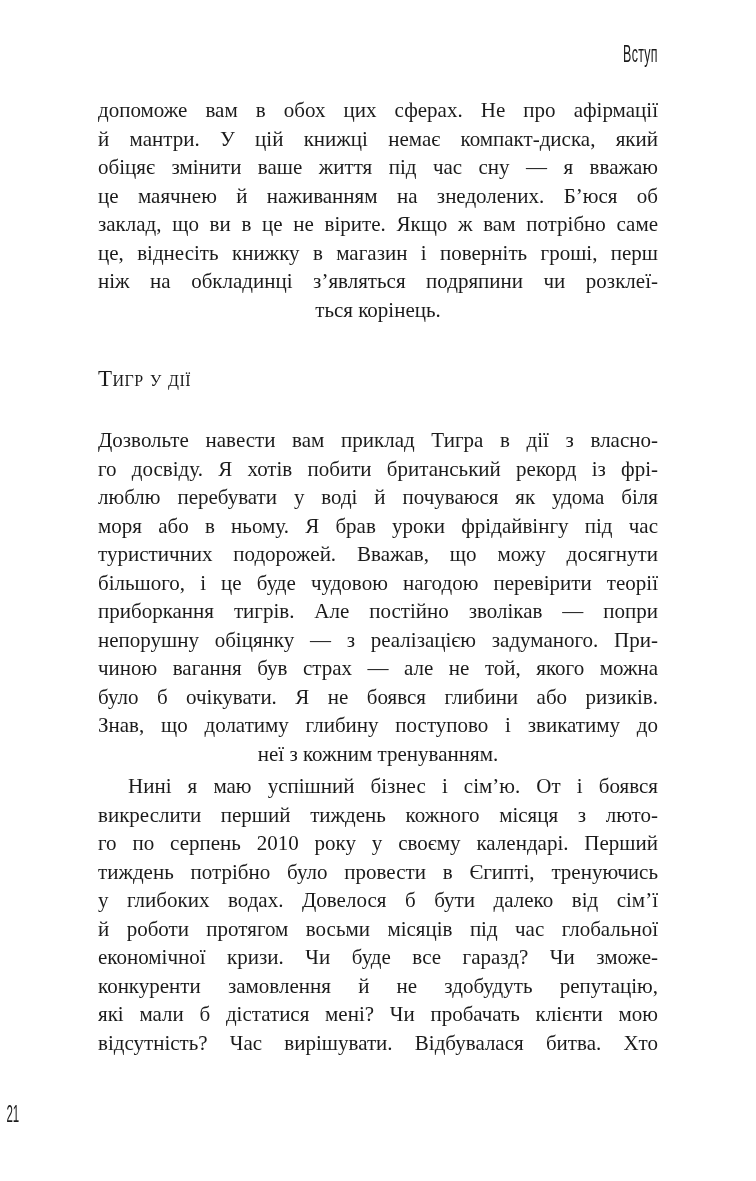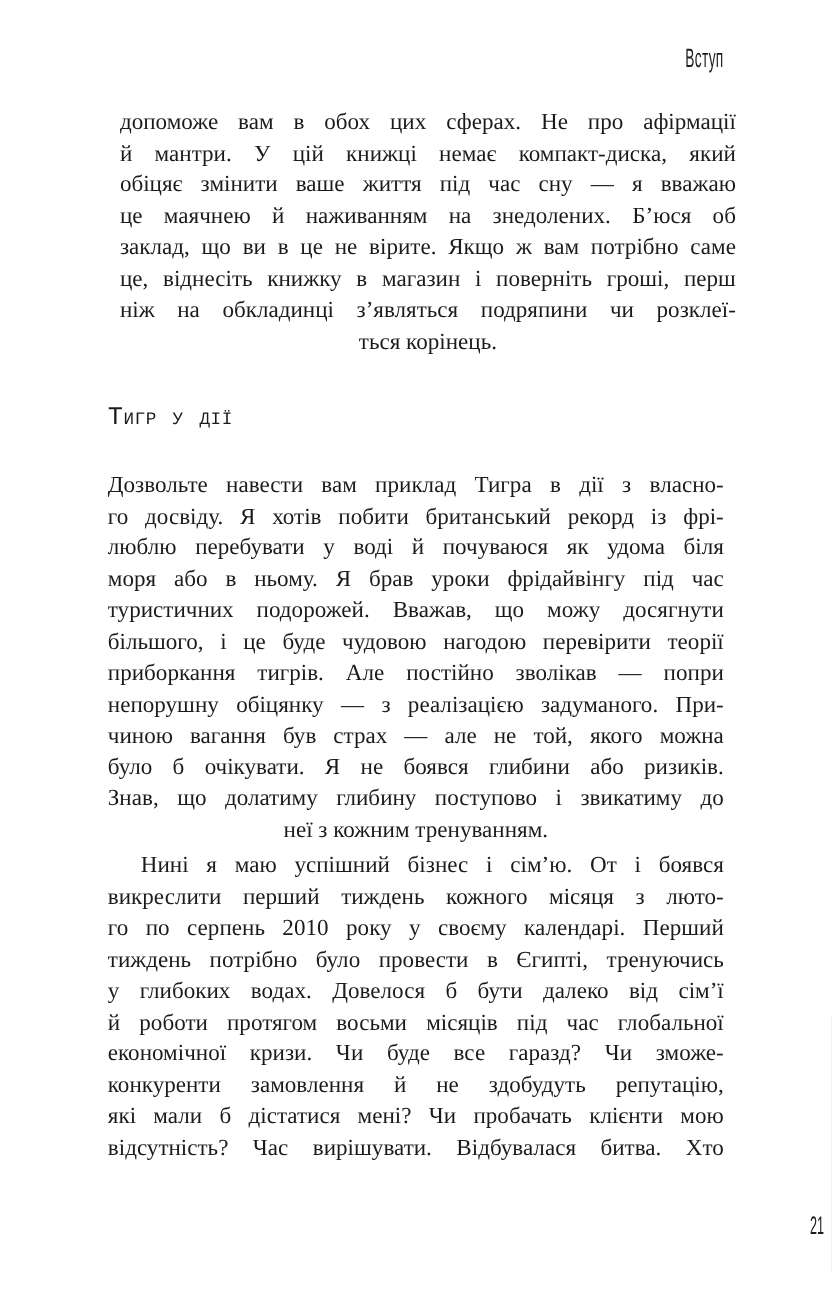"допоможе вам в обох цих" .para-1 { margin-left: 11px -> none }
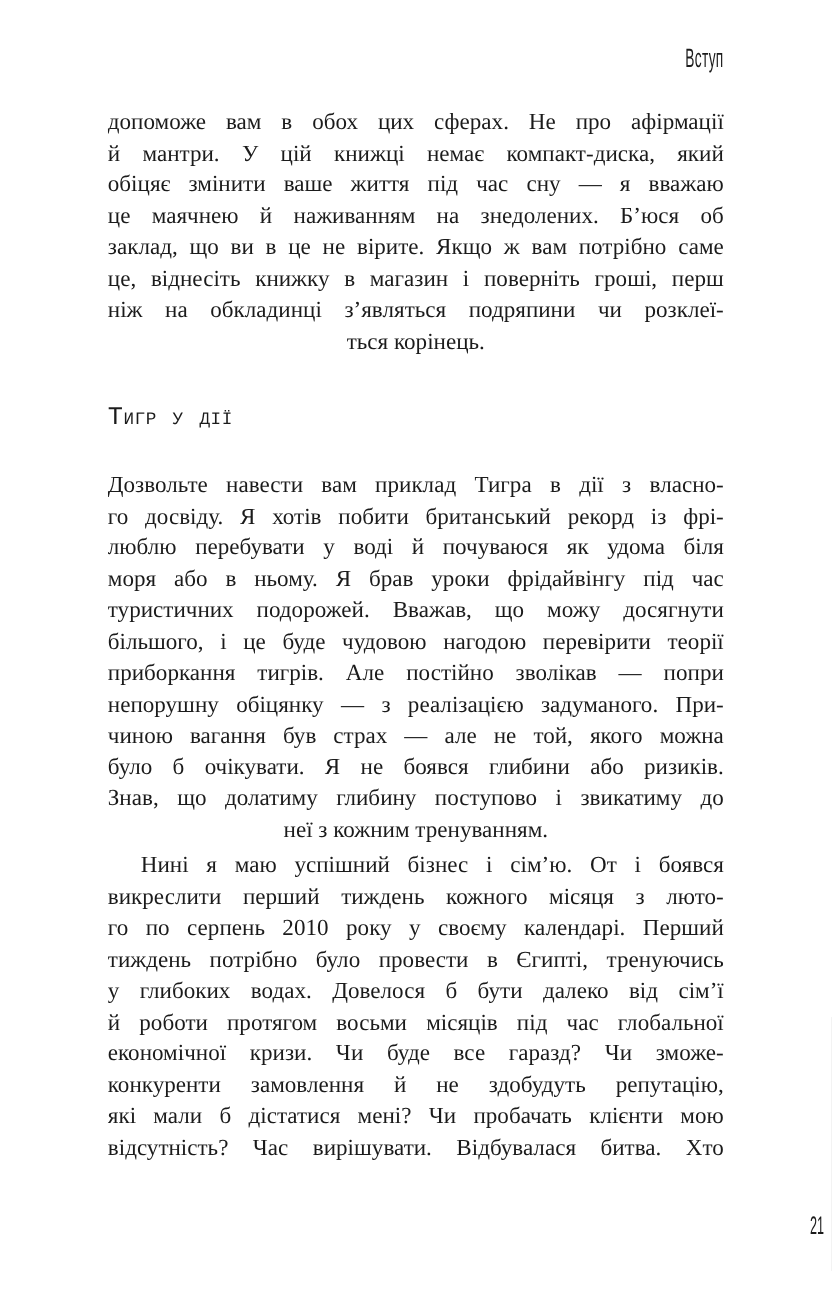"Тигр у дії" .section-heading { font-family: Liberation Mono, monospace -> none }
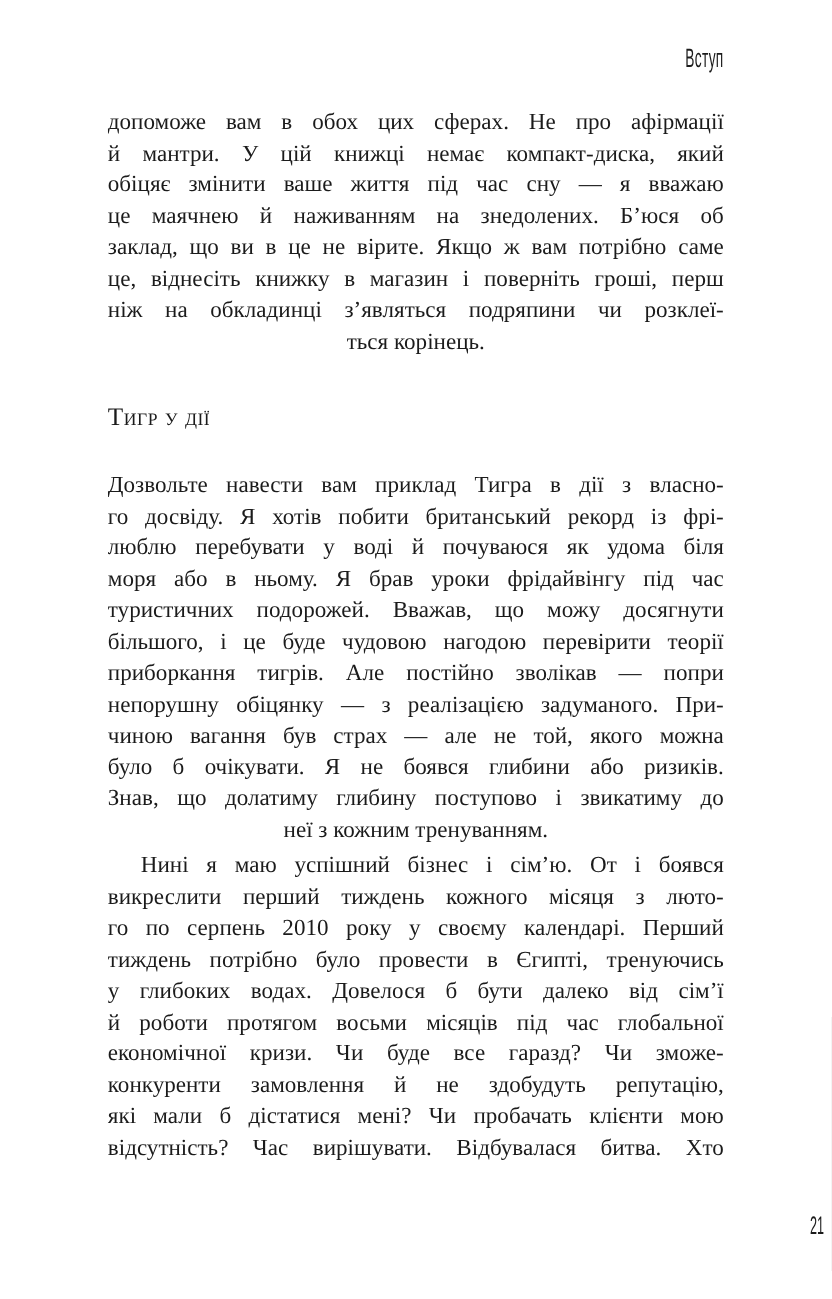"21" .folio { text-align: right -> left }
